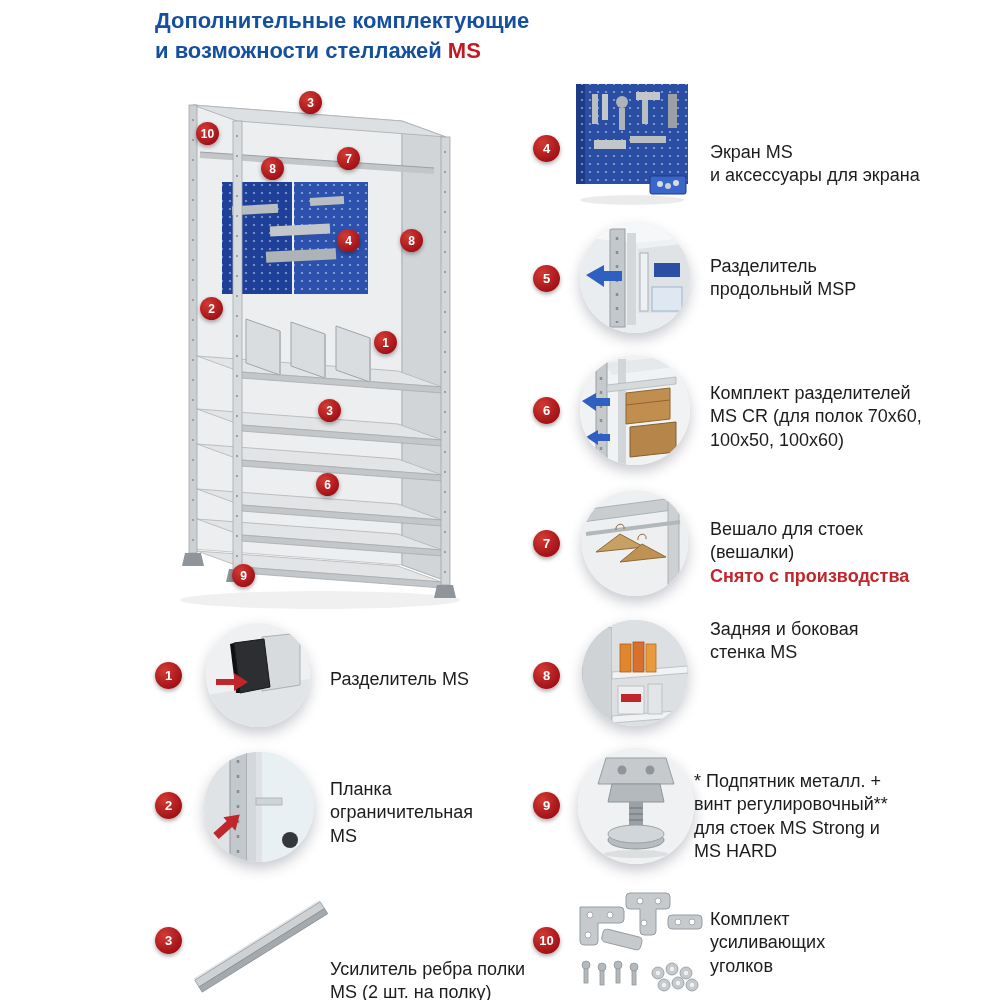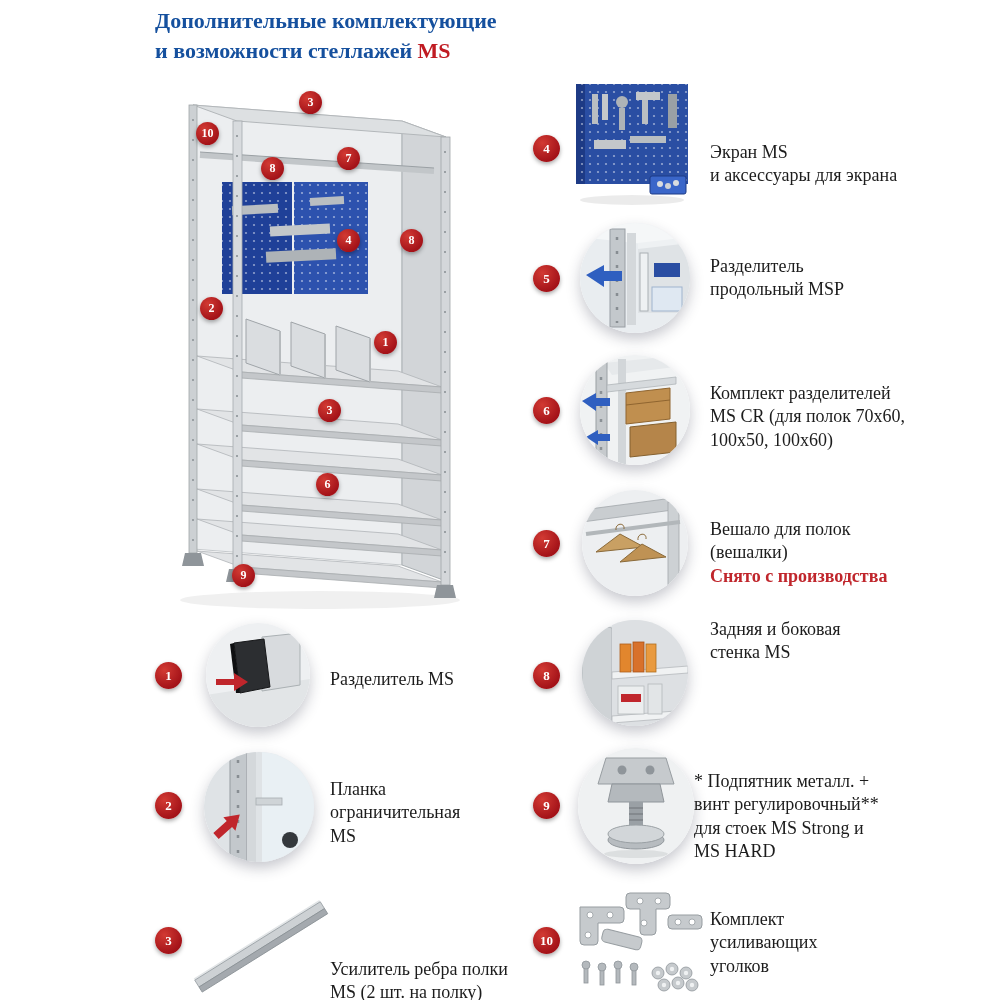"Дополнительные комплектующие" .page { font-family: Liberation Serif, serif -> Liberation Sans, sans-serif }
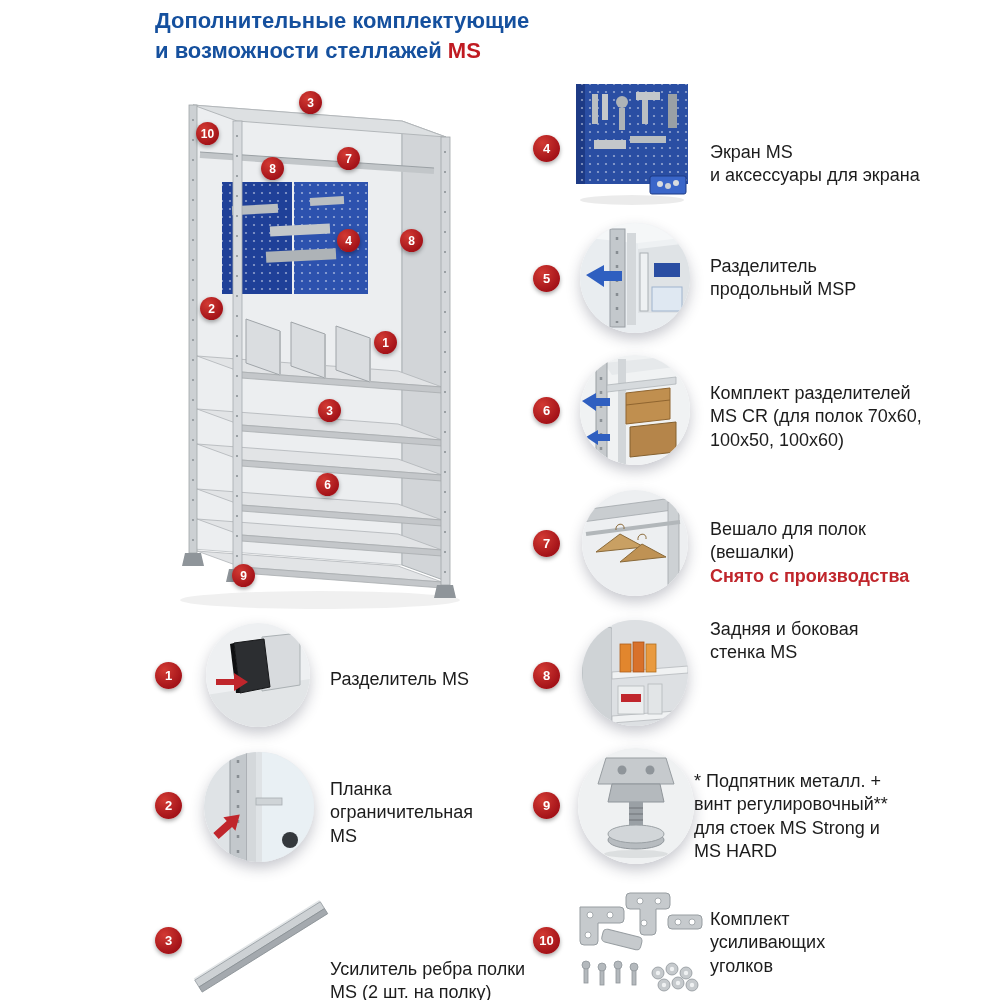"Вешало для полок" div { text: полок -> стоек }
